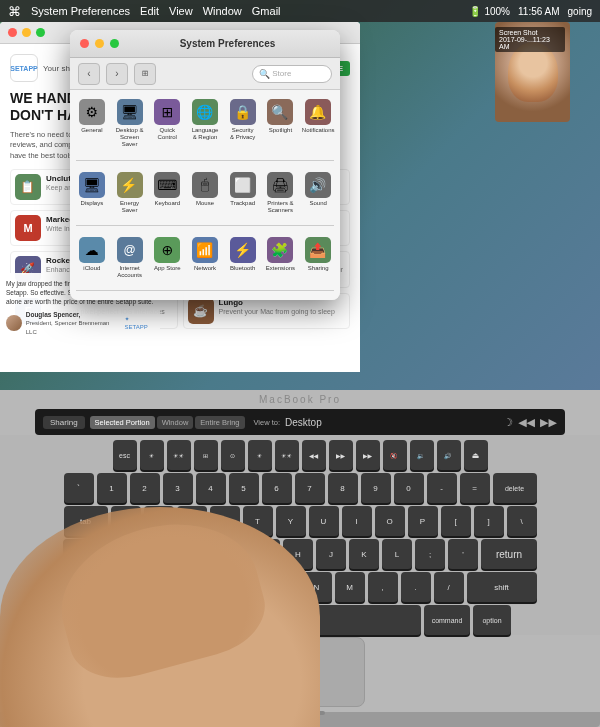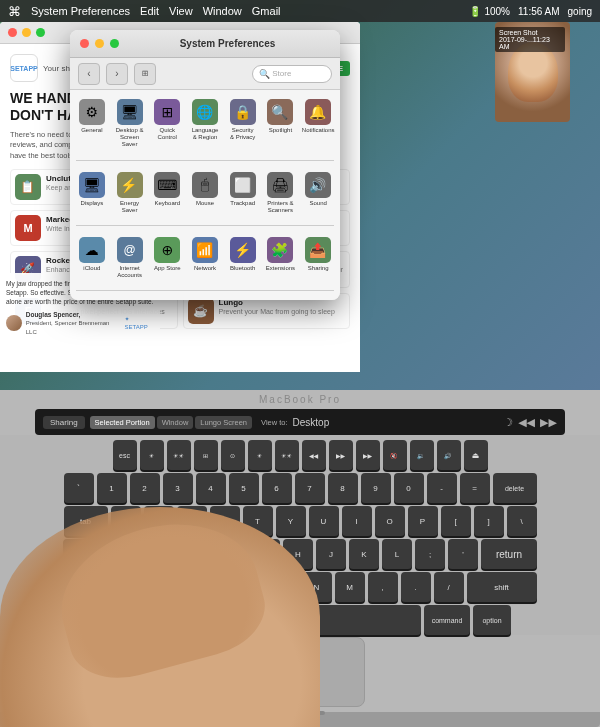"Lungo Screen" span { text: Lungo Screen -> Entire Bring }
